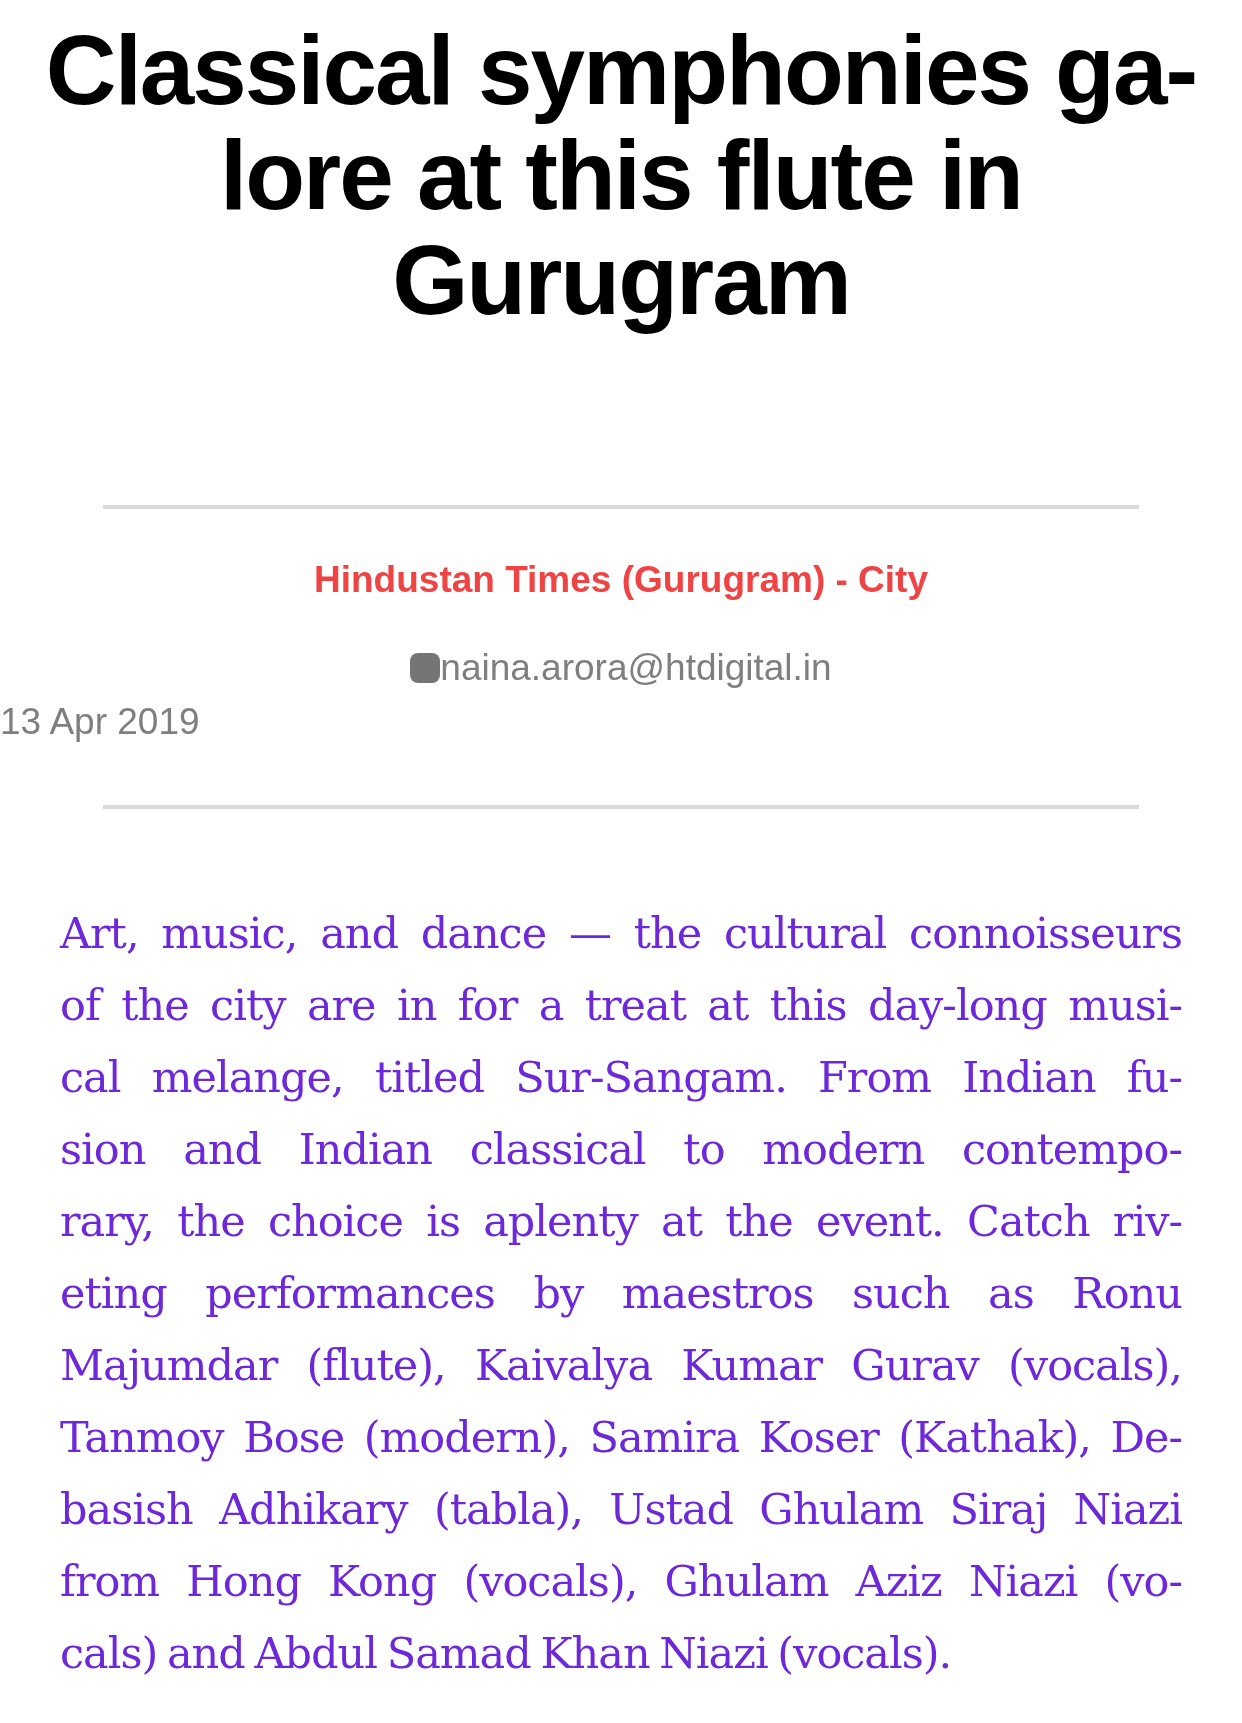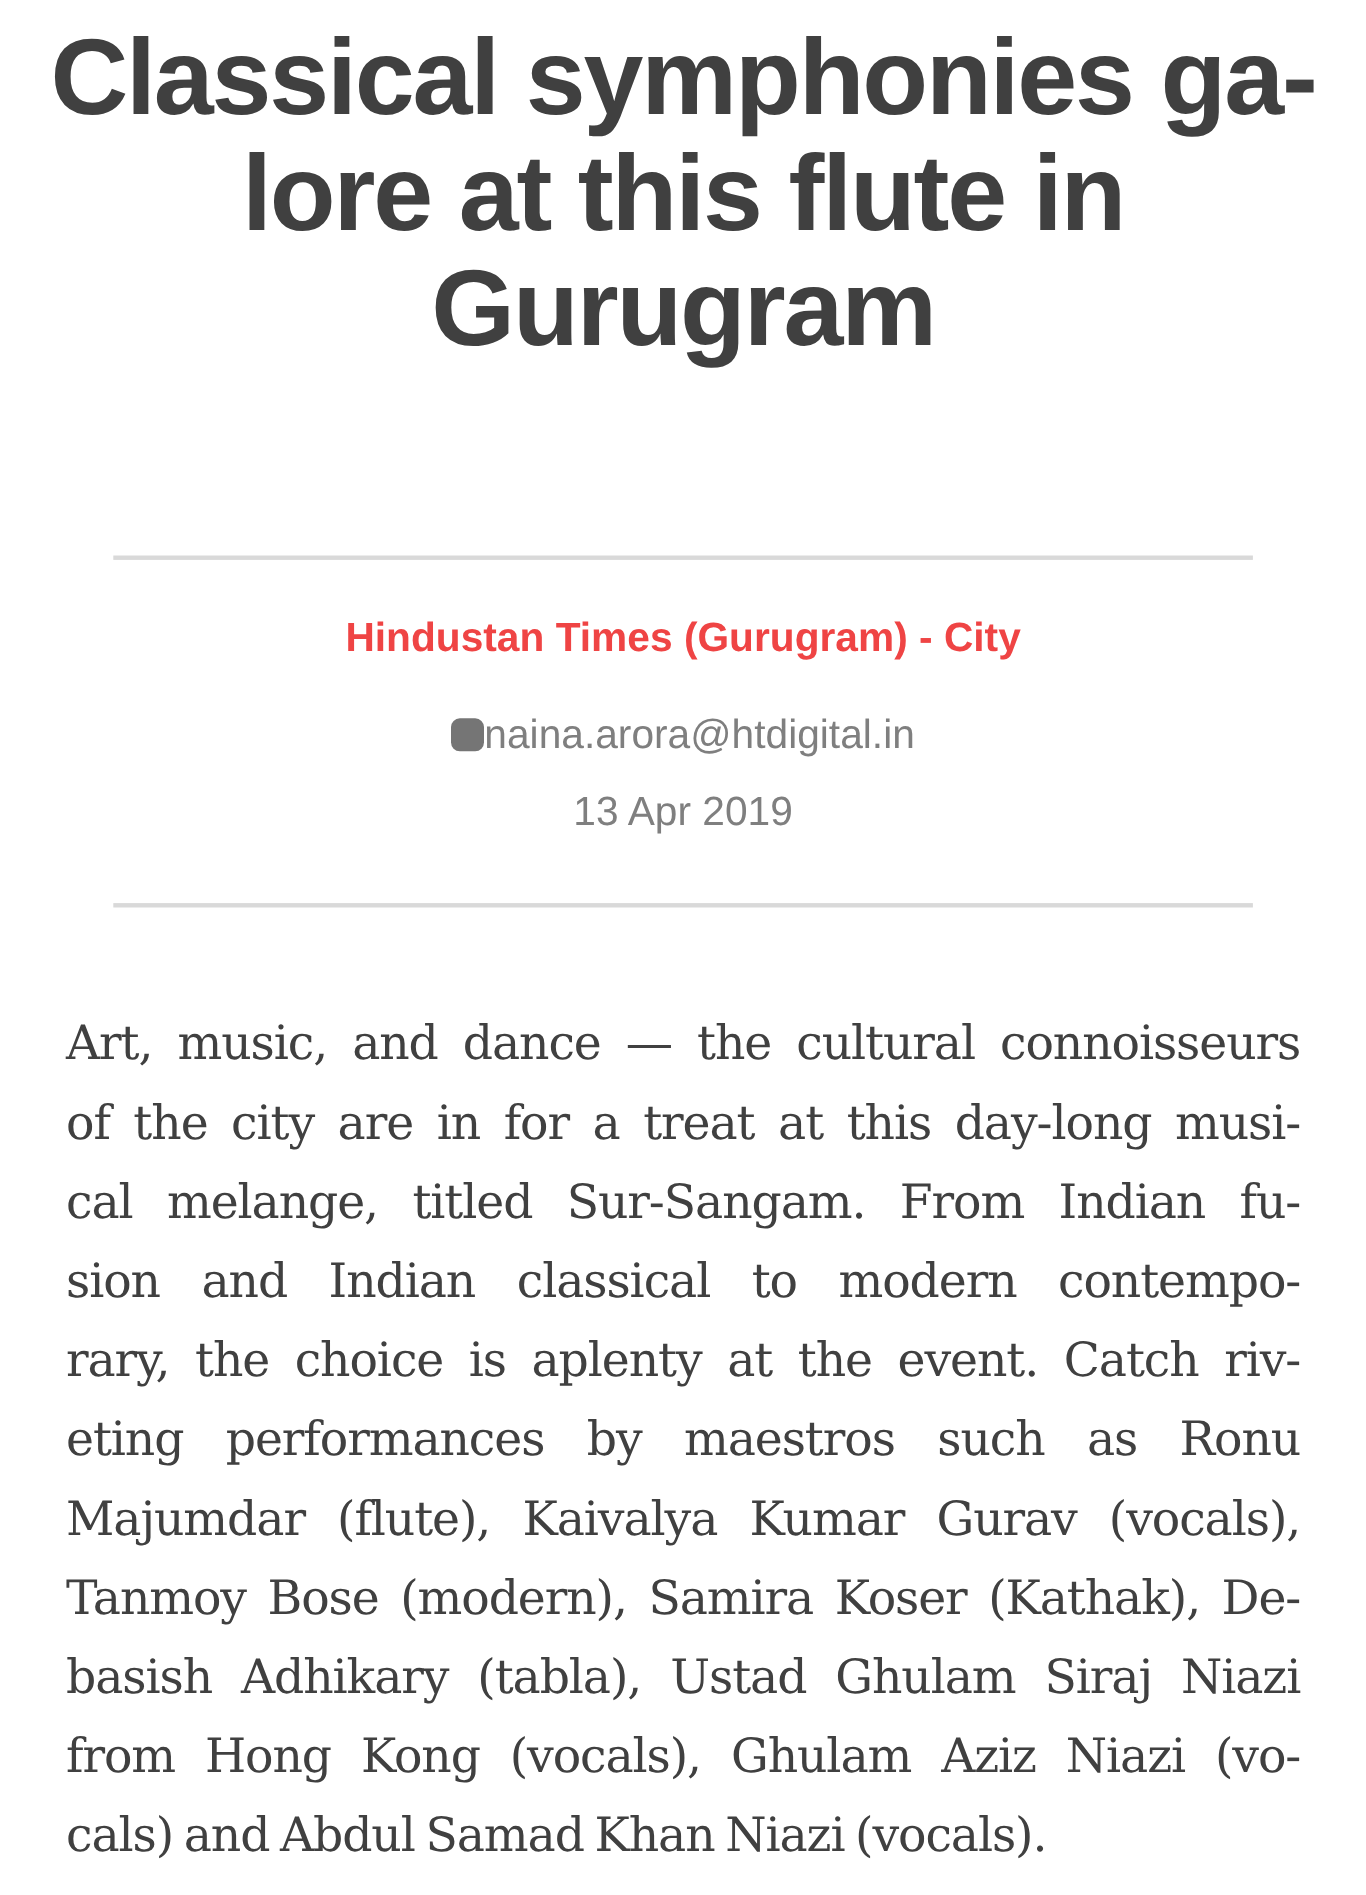"Classical symphonies ga-" .headline { color: #404040 -> #000000 }
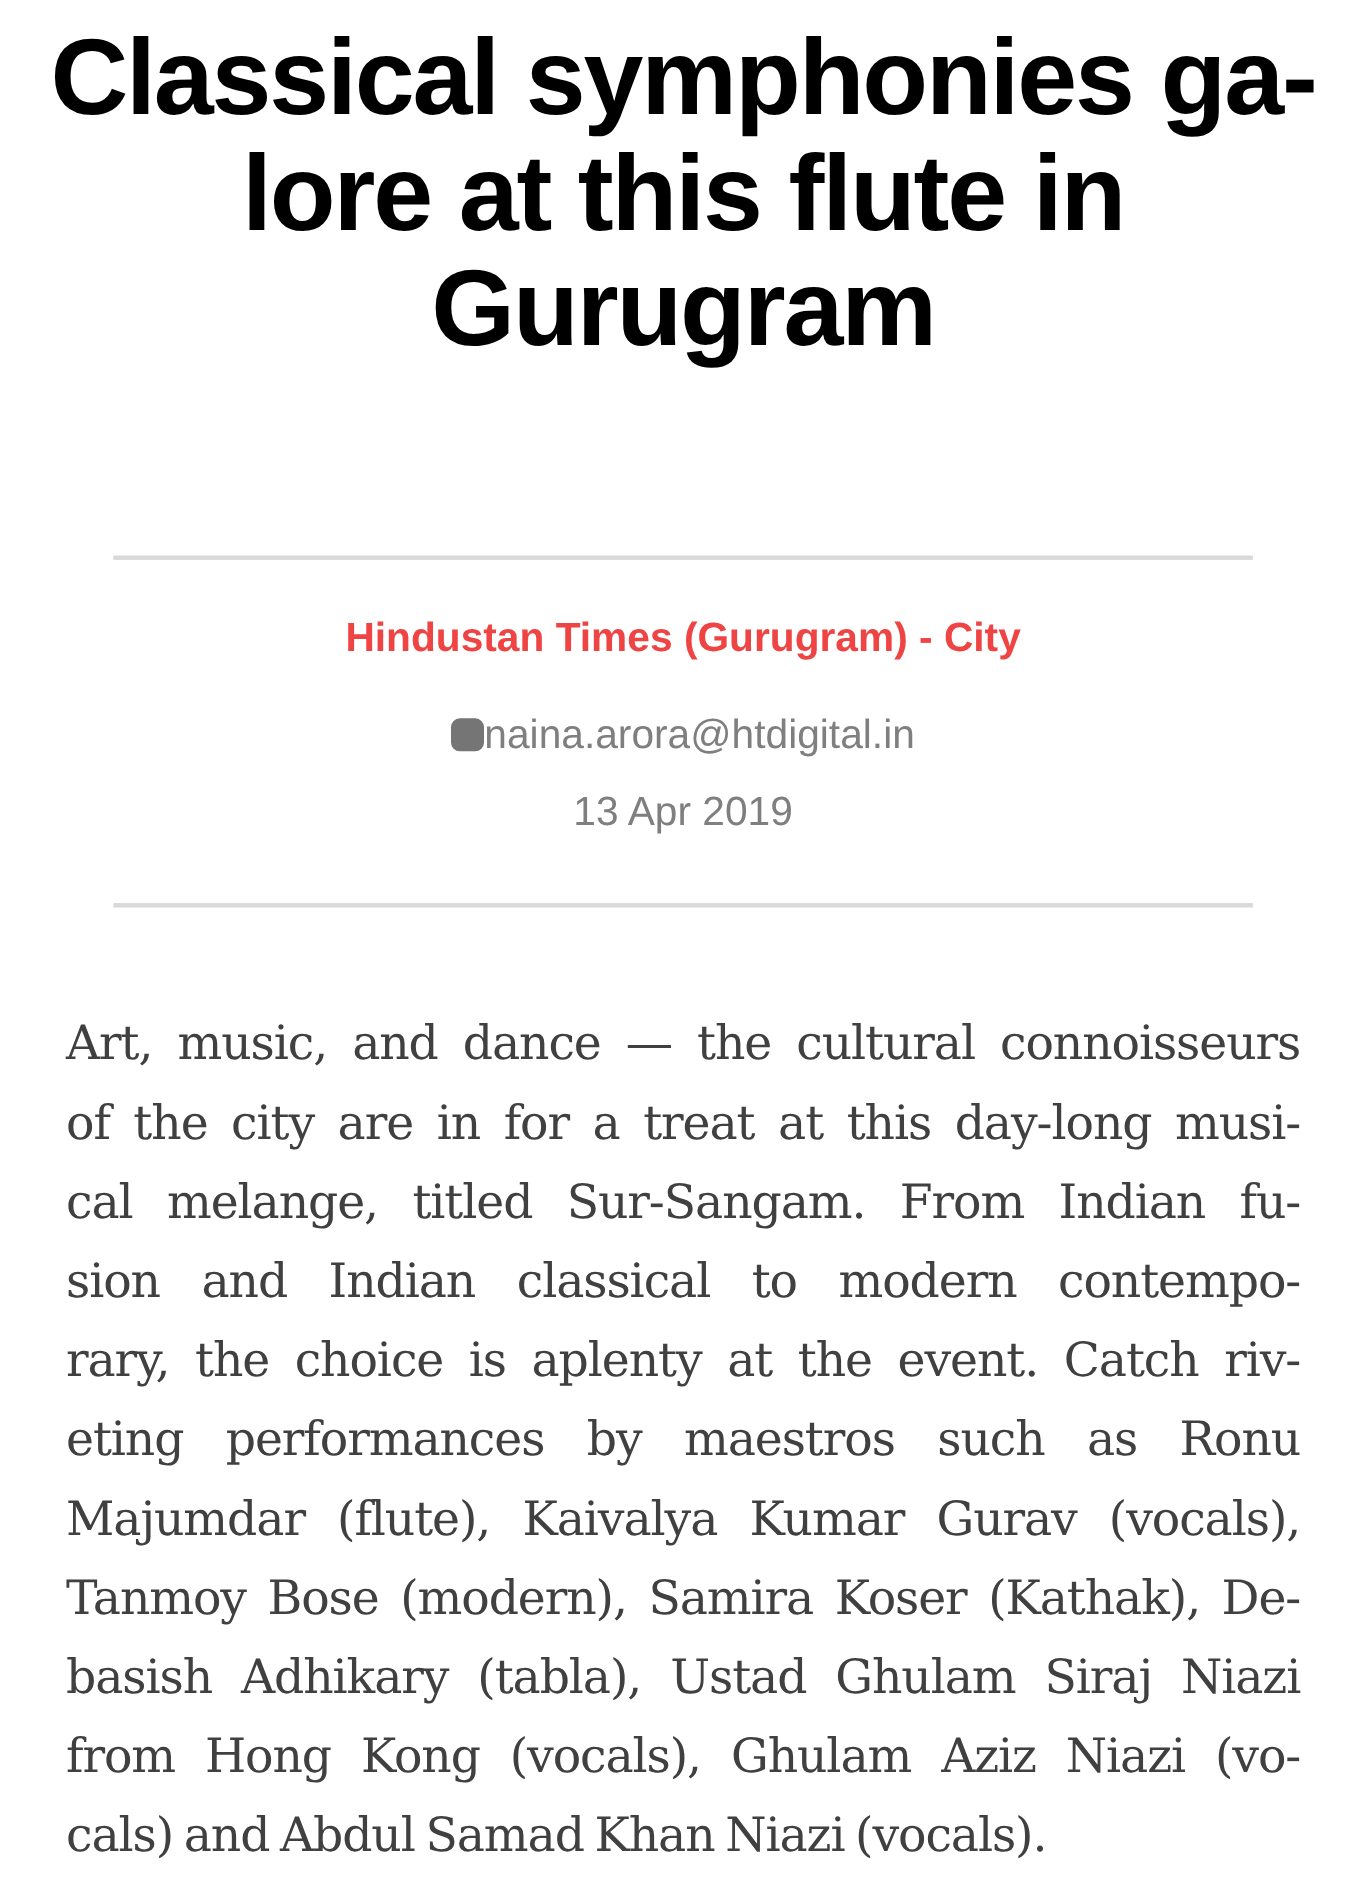"13 Apr 2019" .pub-date { margin-top: 24px -> 8px; text-align: center -> left }
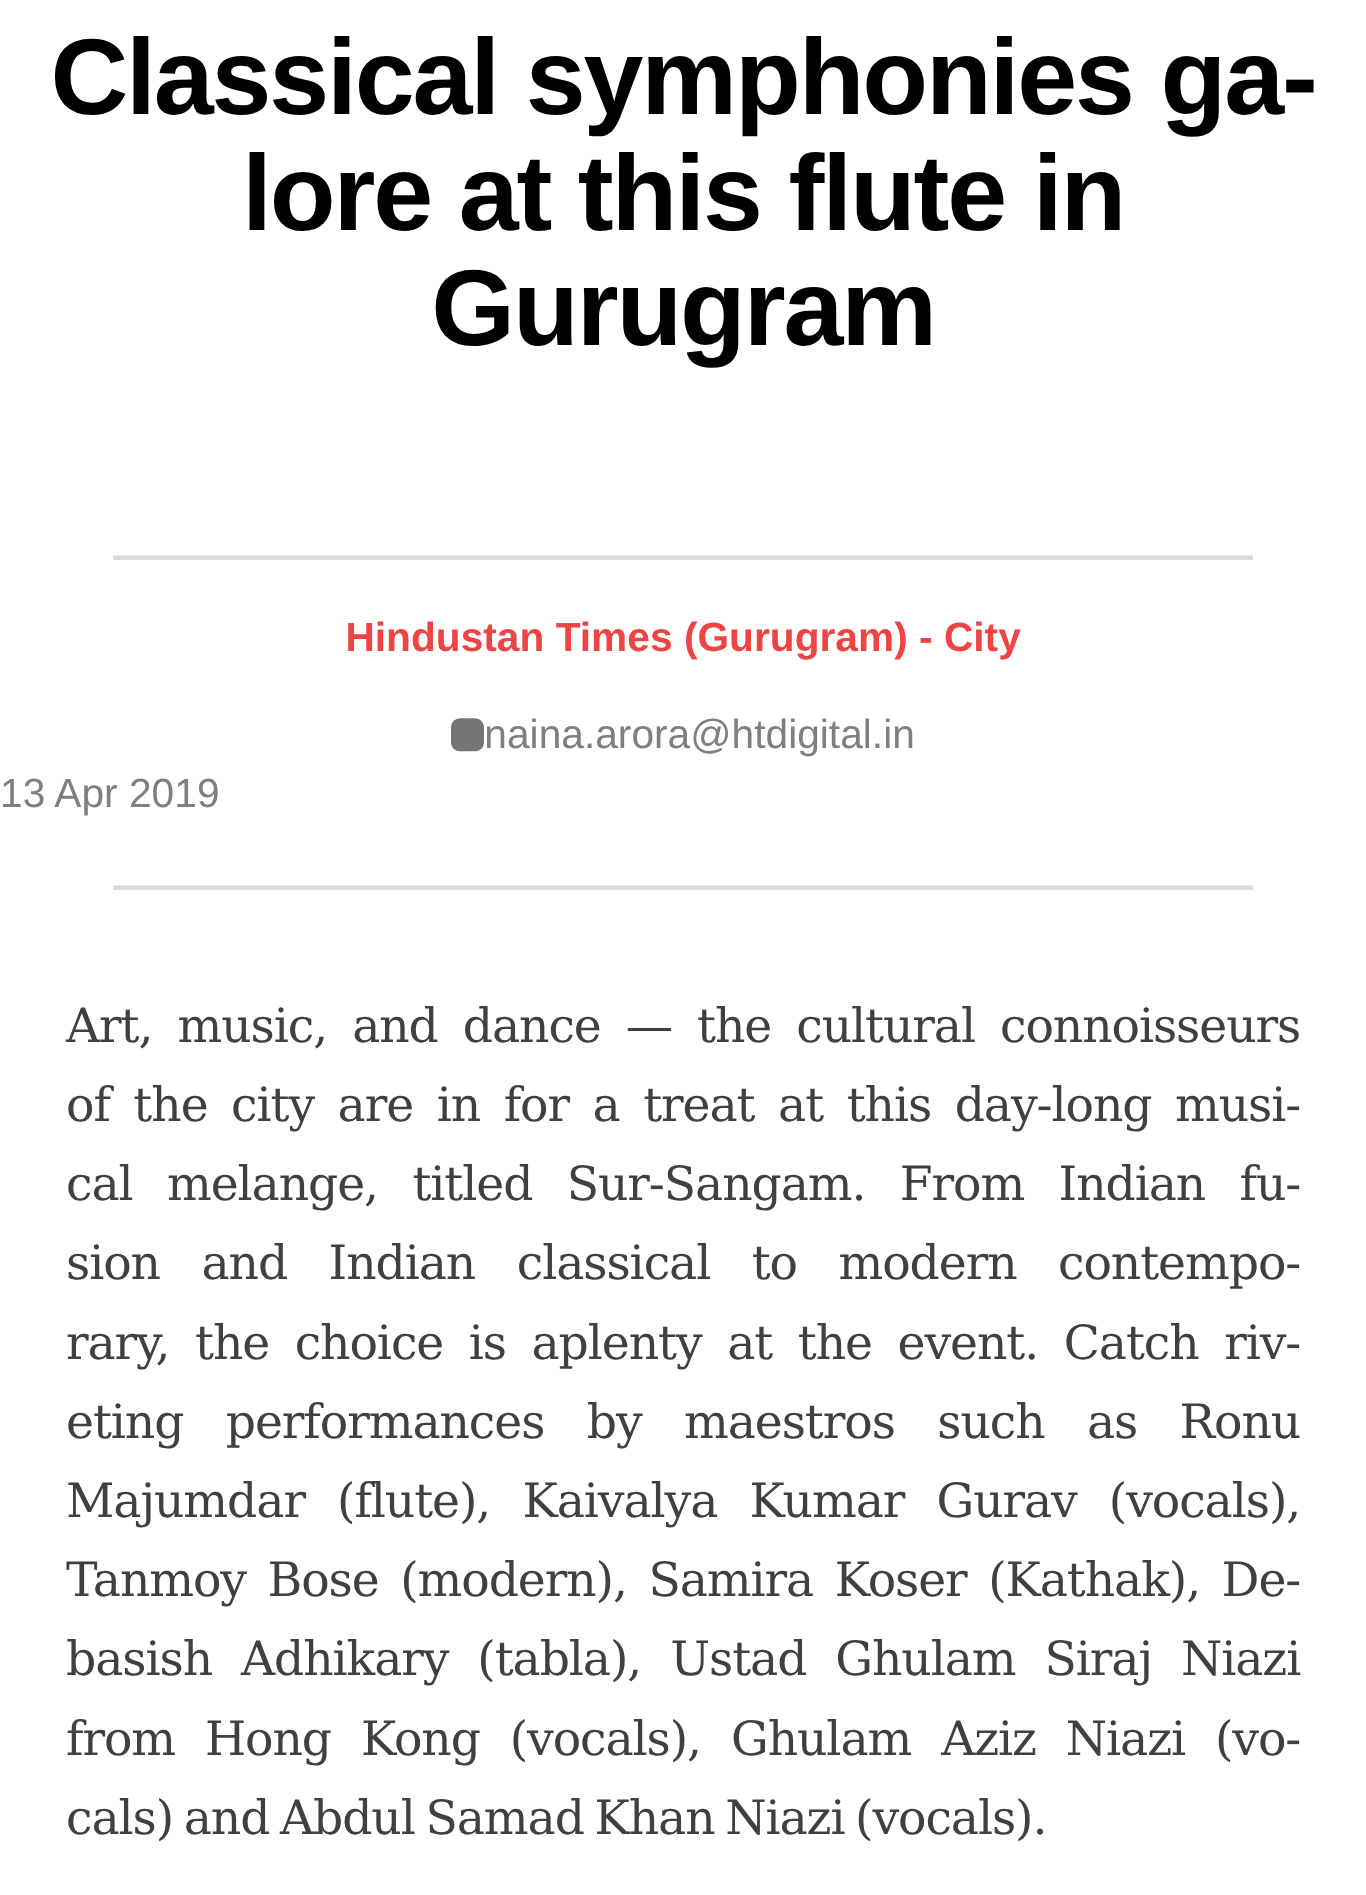"Art, music, and dance —" .article-body { color: #404040 -> #6d28d9 }
